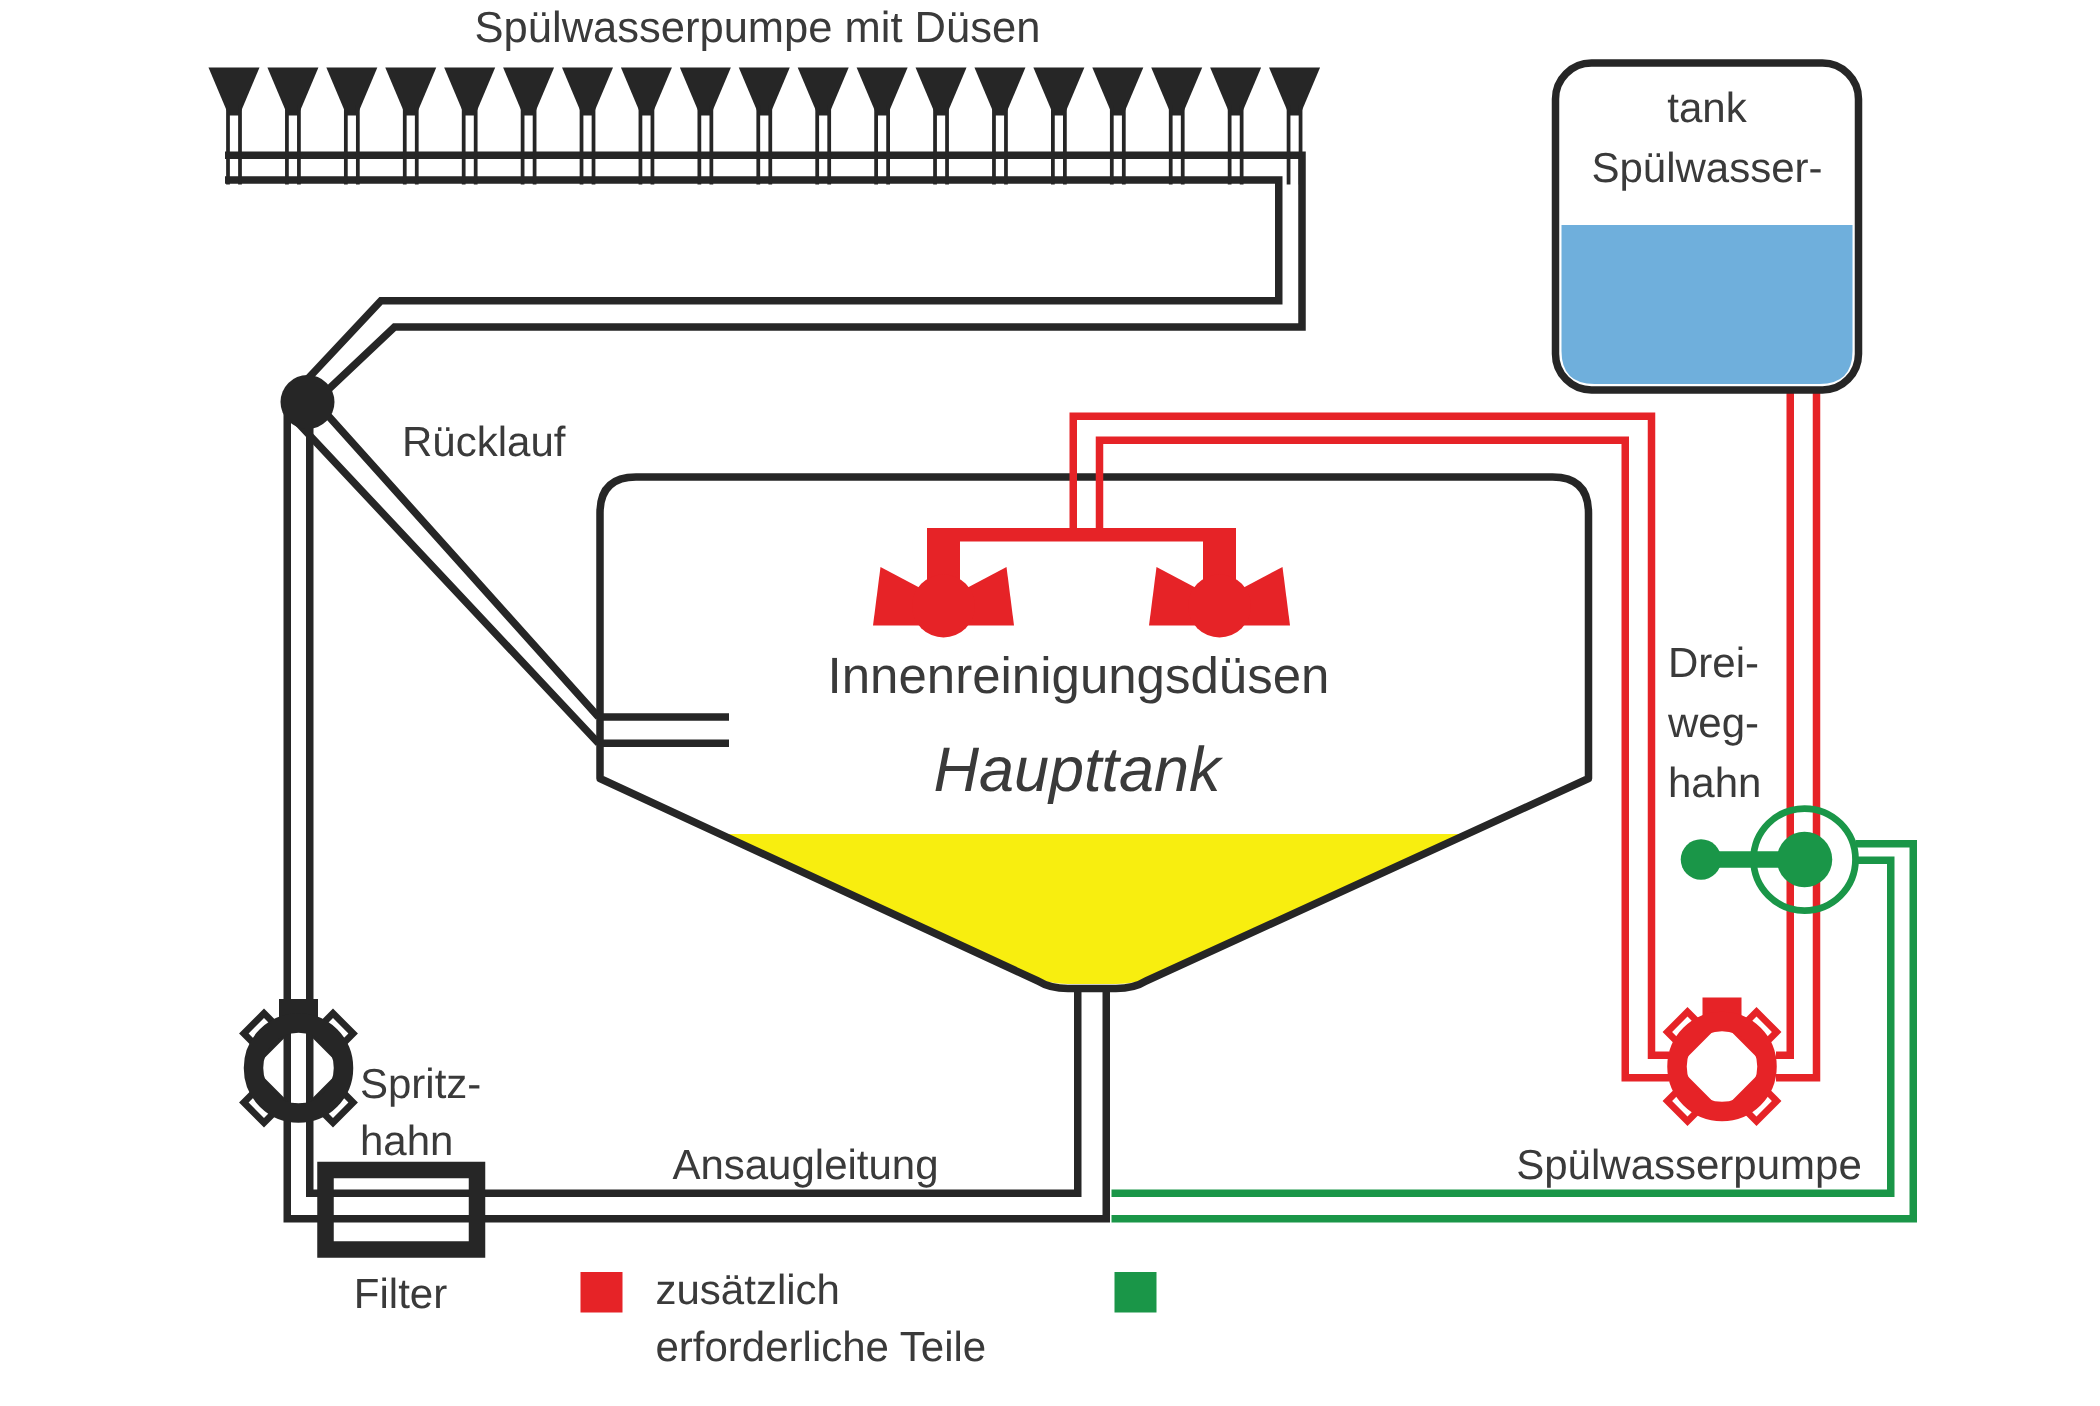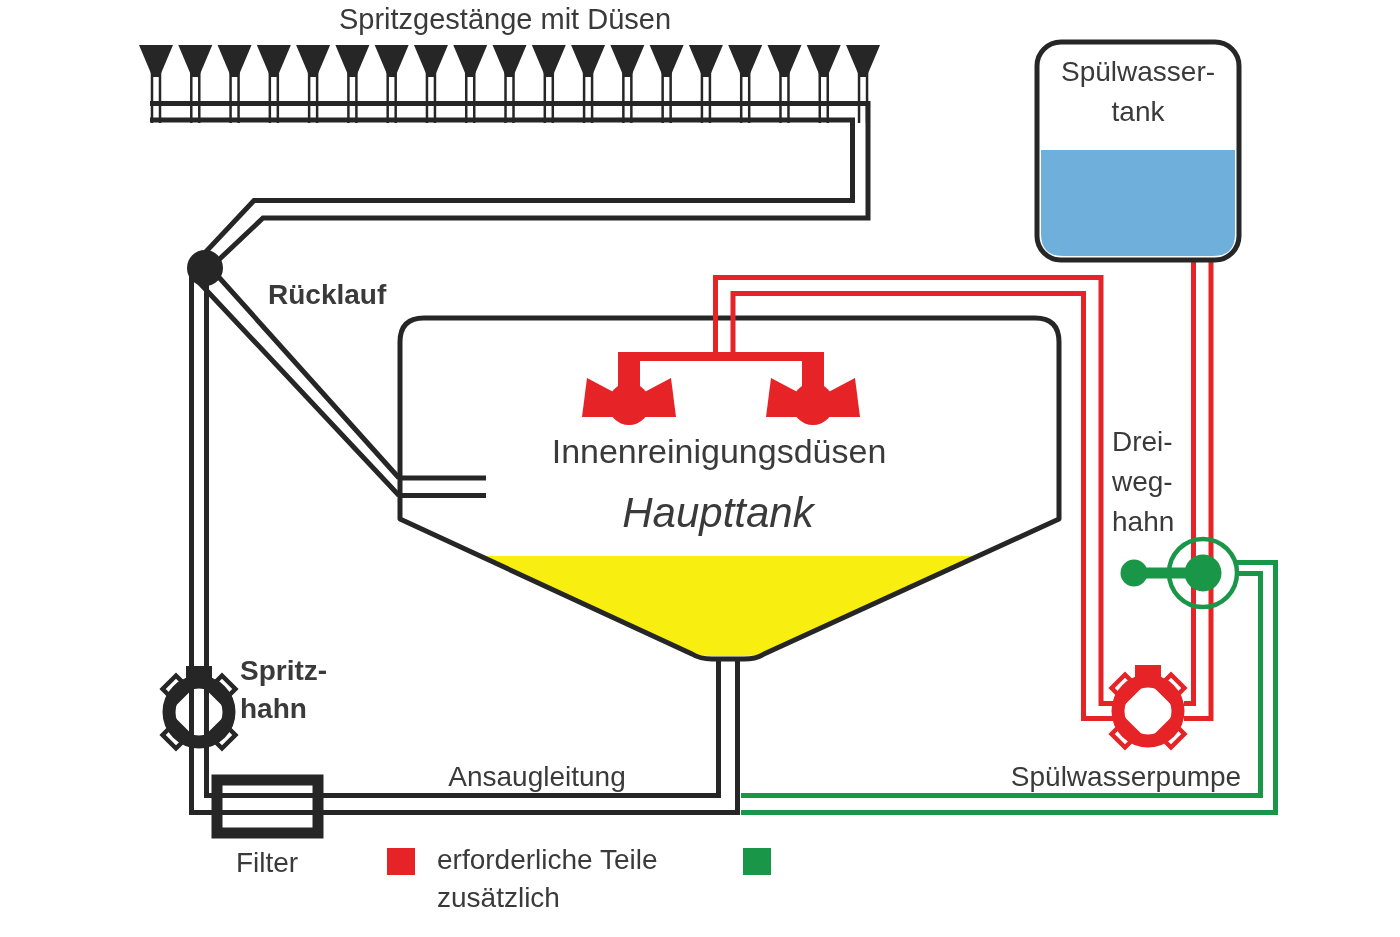"Spritzgestänge mit Düsen" div.lbl { text: Spritzgestänge -> Spülwasserpumpe }
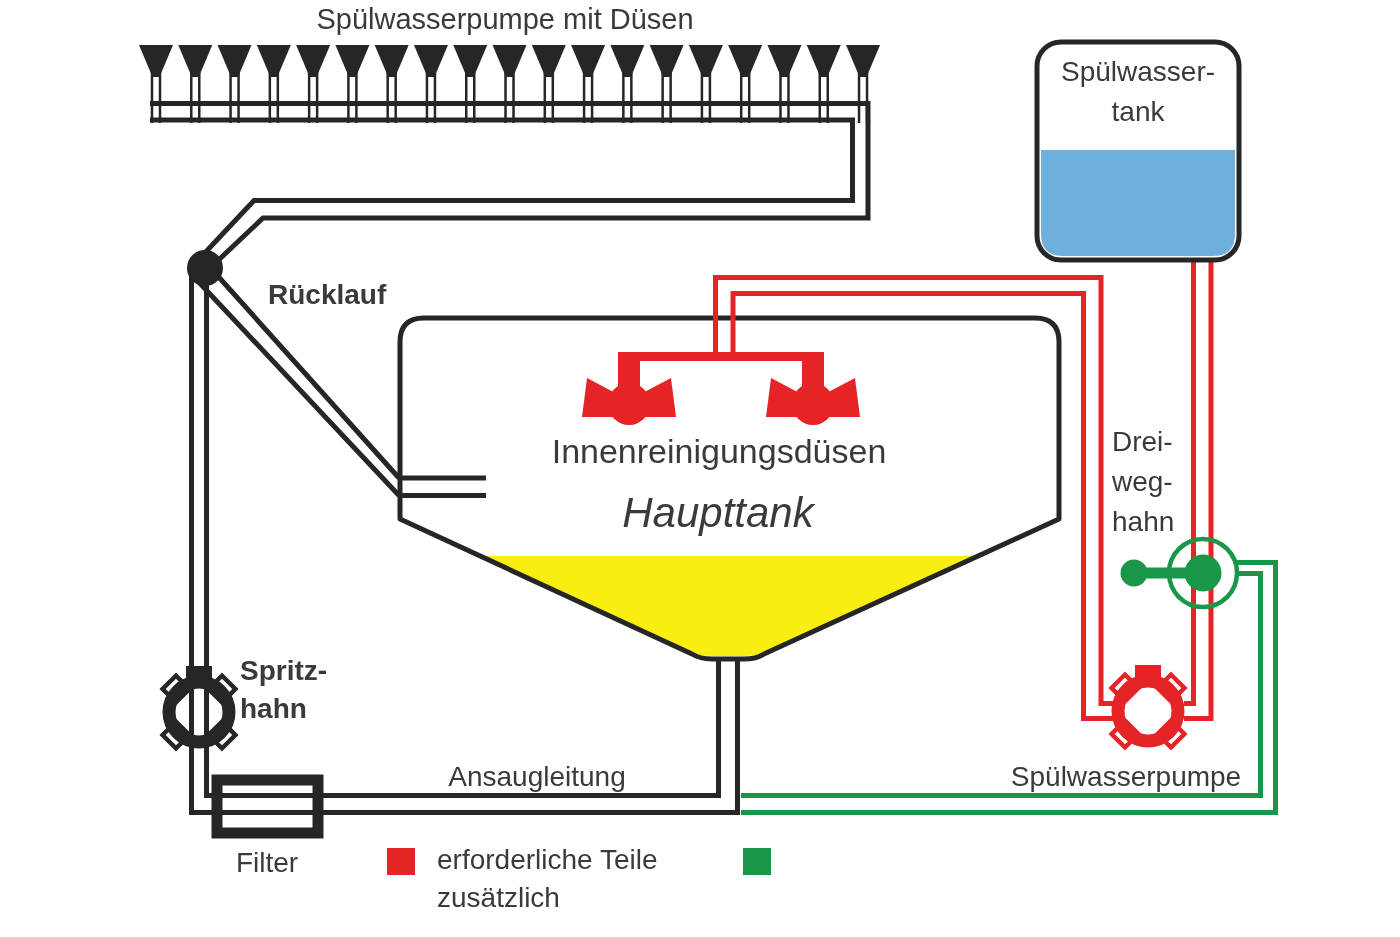"Spülwasser-" div { order: before "tank" -> after "tank" }
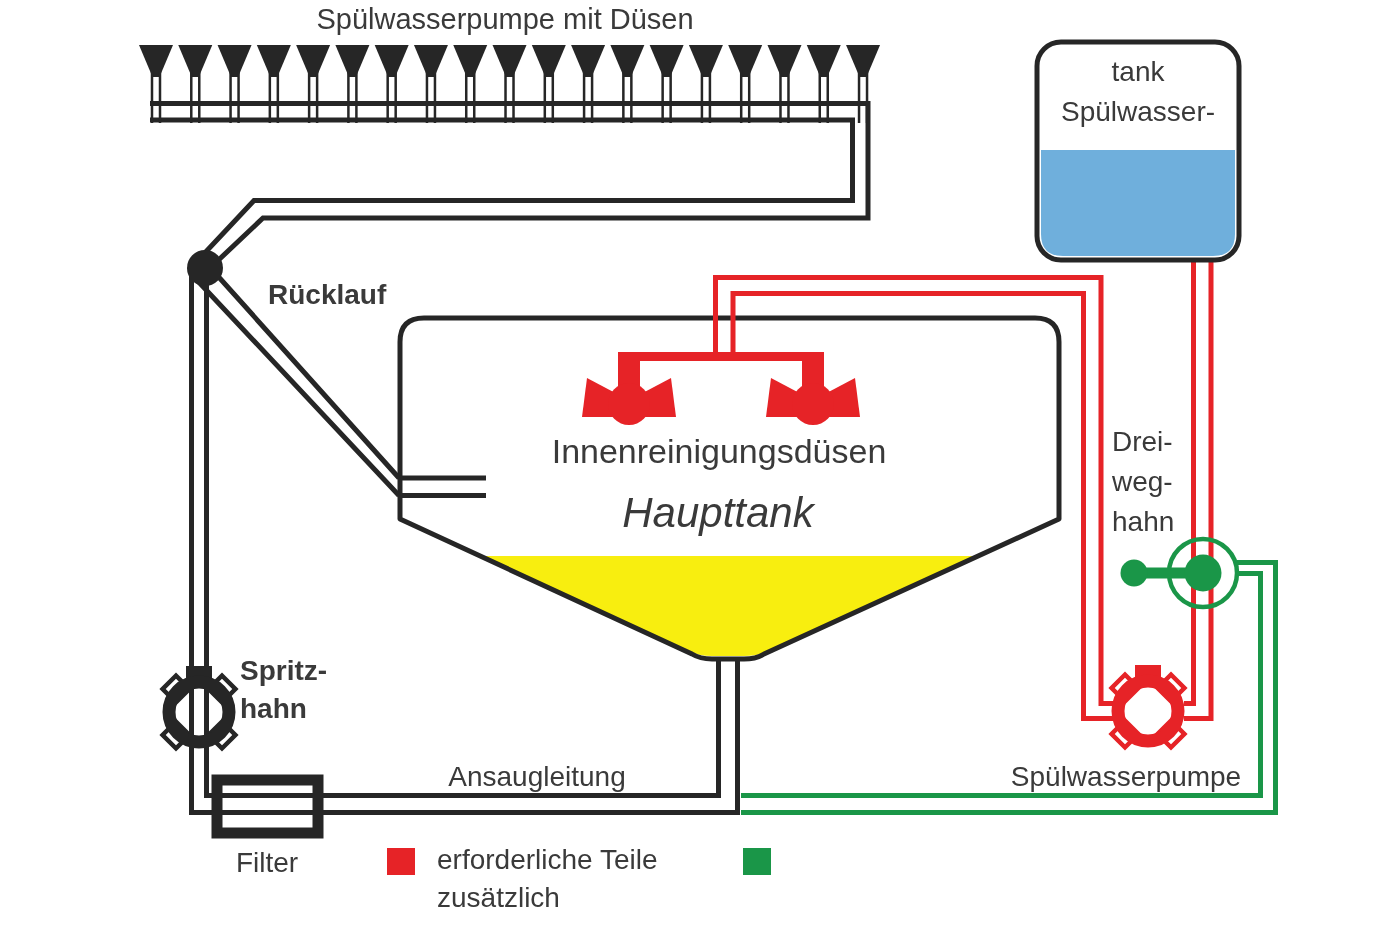"Rücklauf" div.lbl { font-weight: bold -> none }
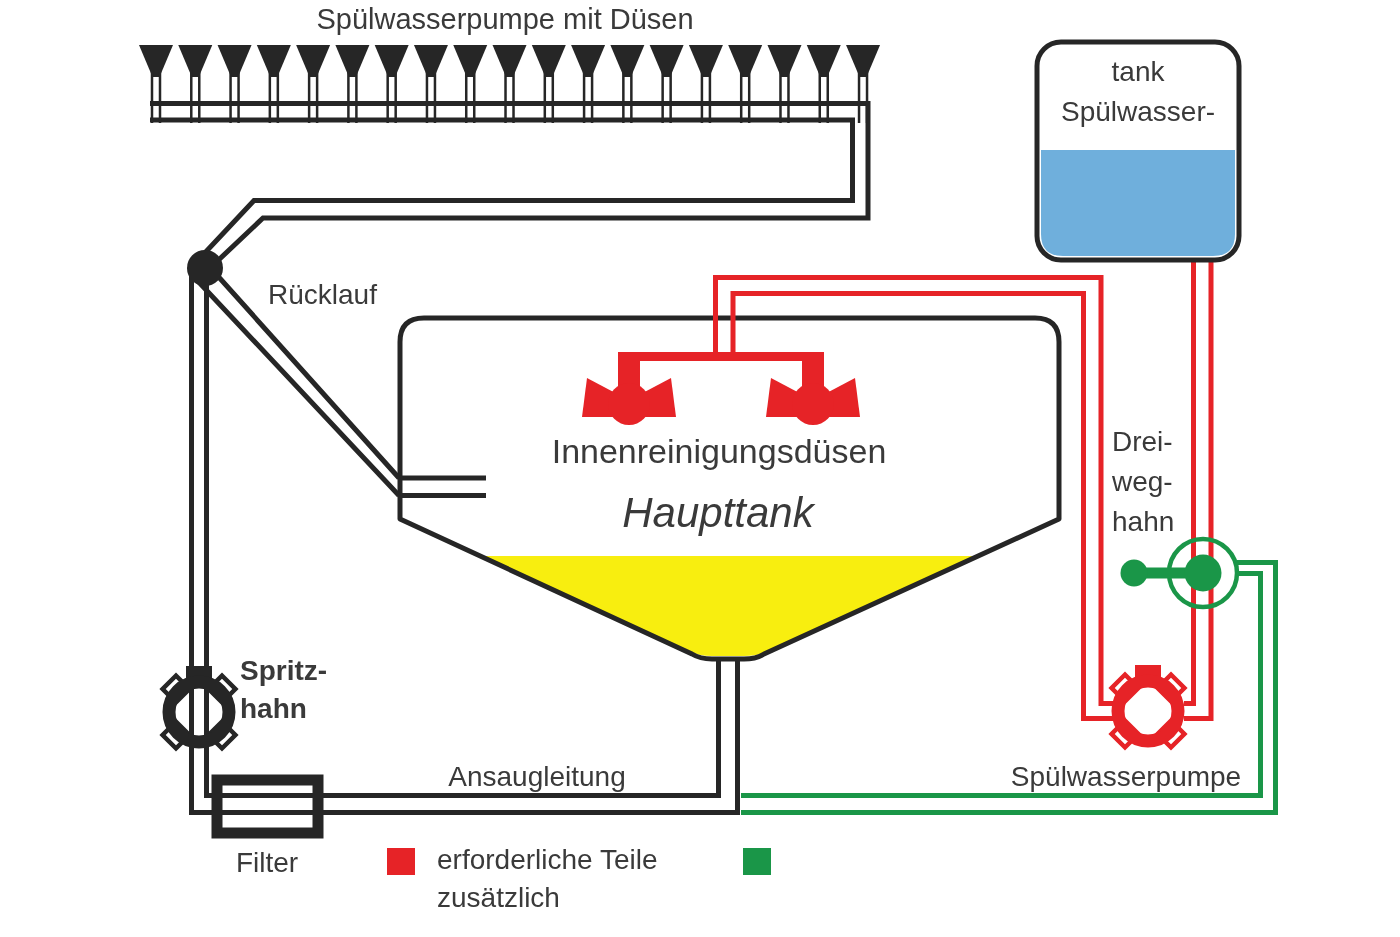"Spritz-" div.lbl { font-weight: bold -> none; top: 652px -> 704px }
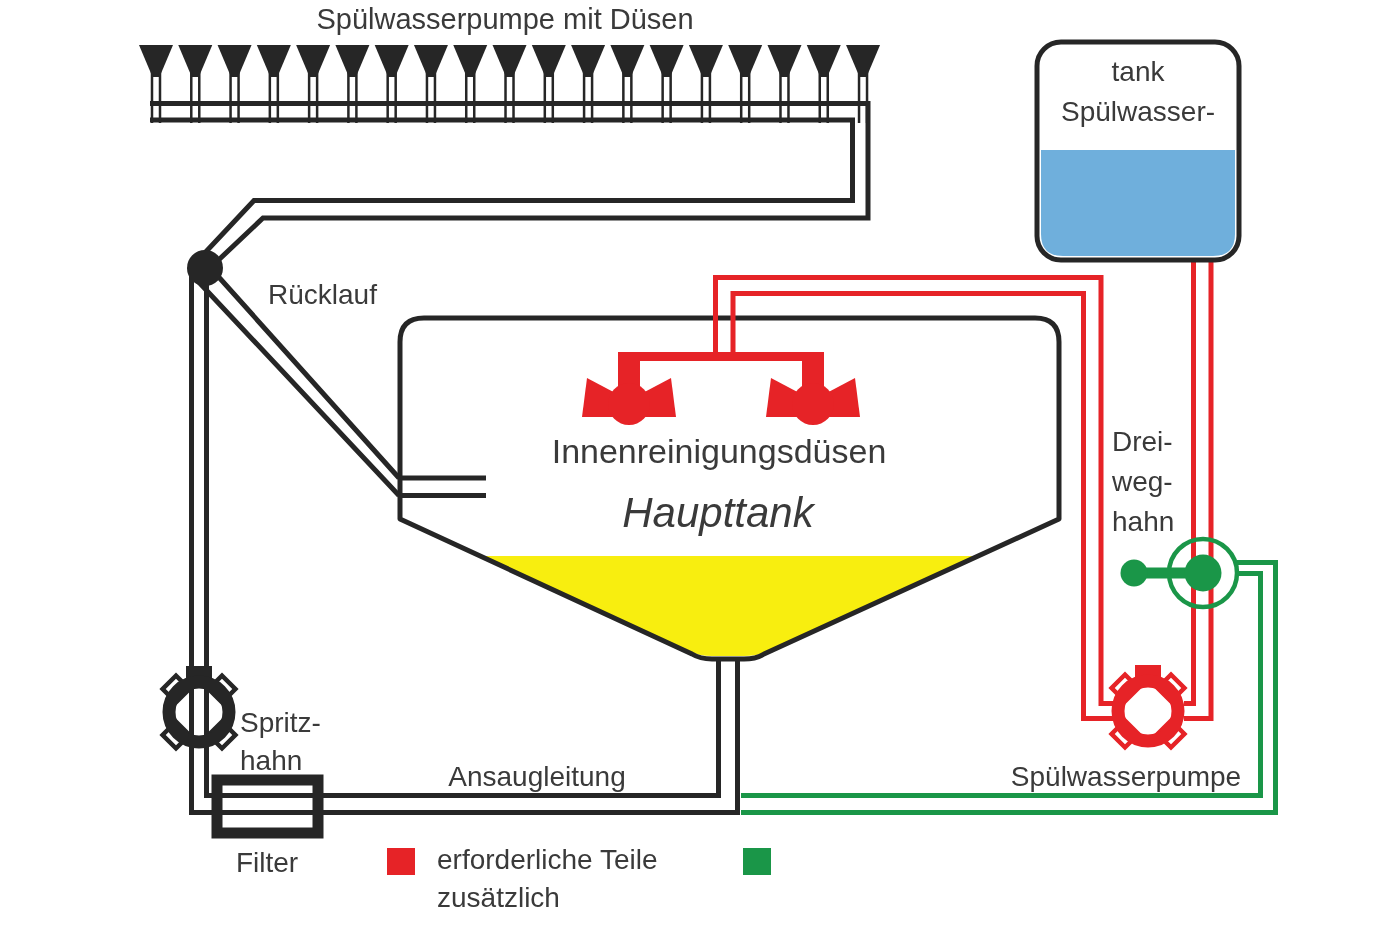"erforderliche Teile" div { order: before "zusätzlich" -> after "zusätzlich" }
